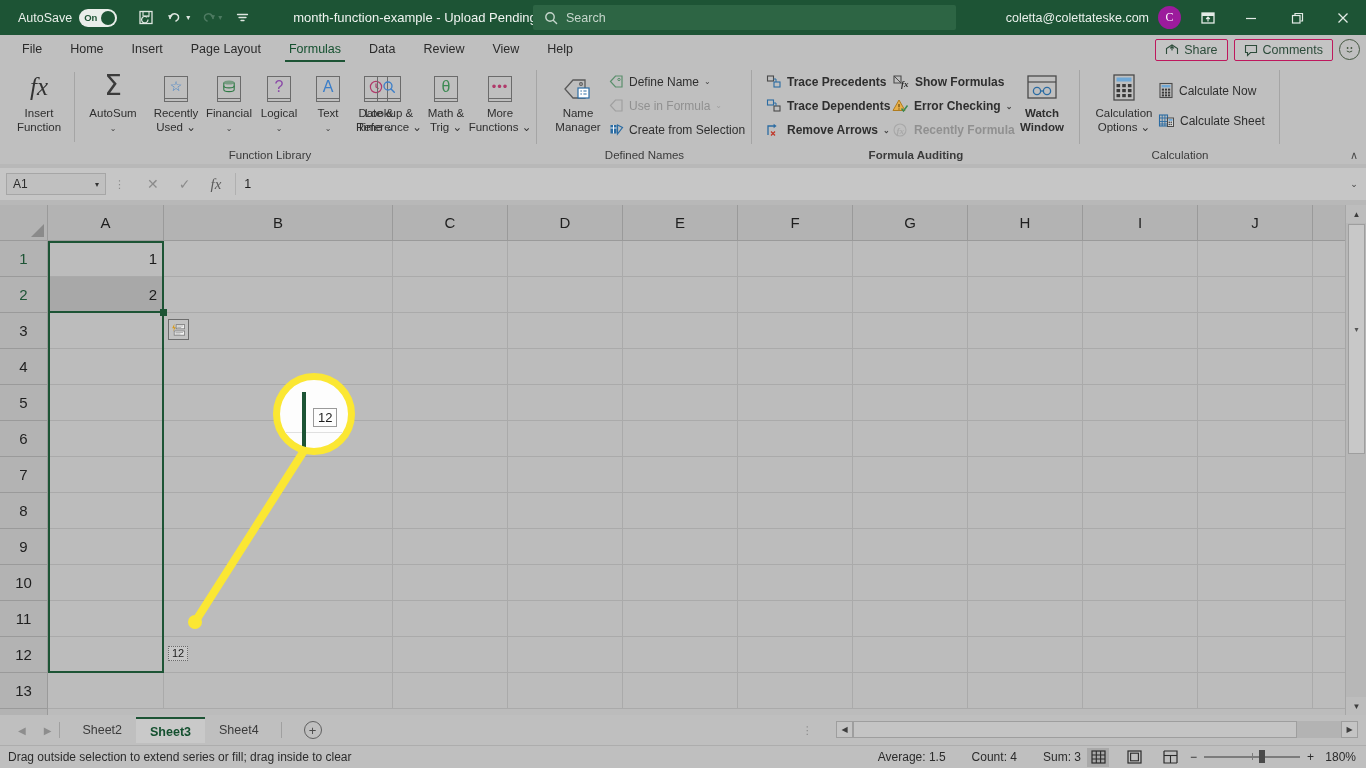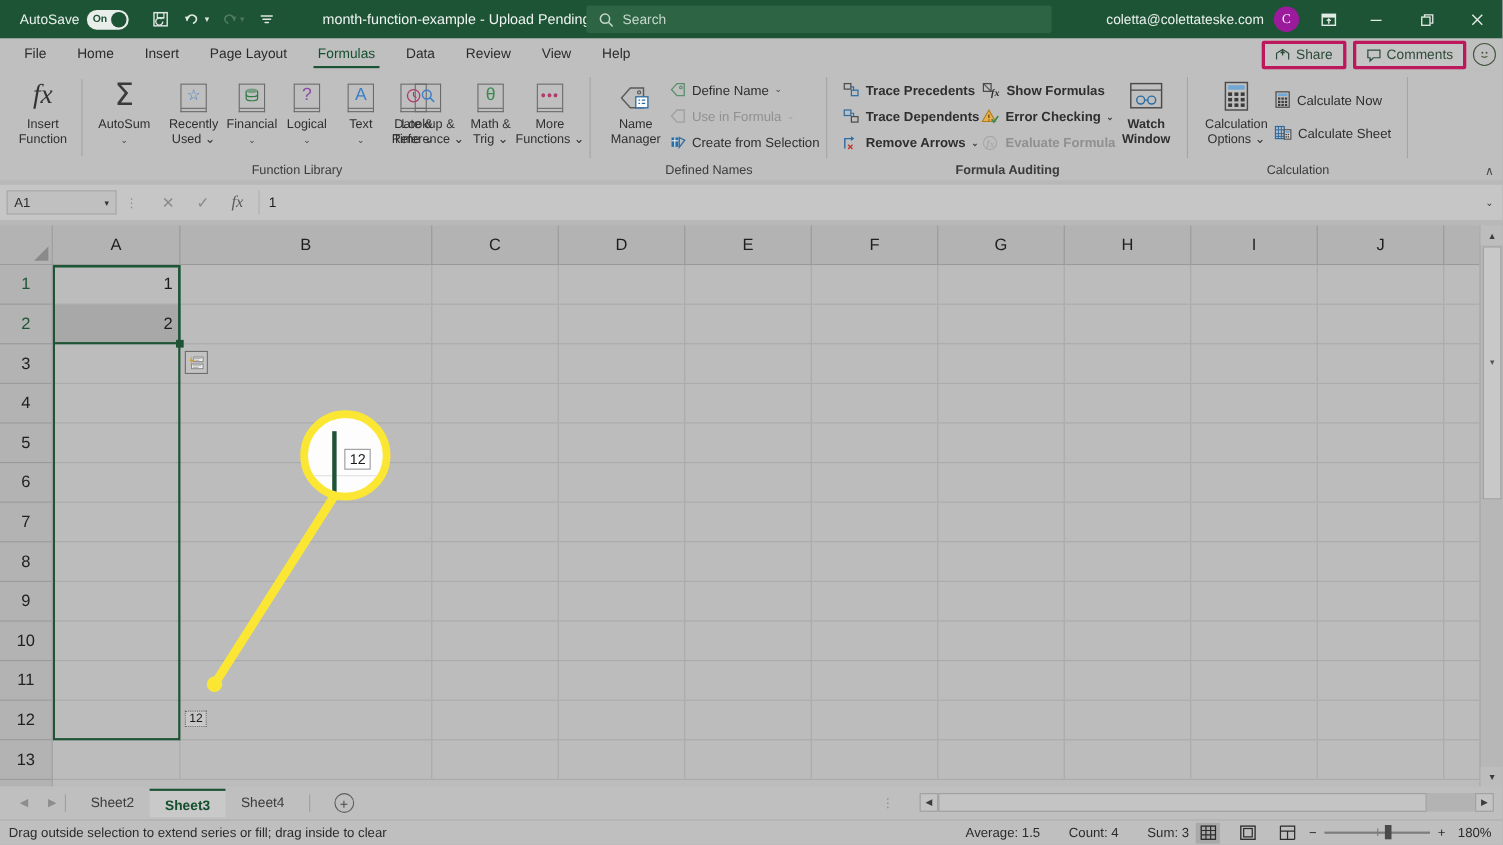"Share" .pillbtn { border: 3px solid #be185d -> 1px solid #be185d }
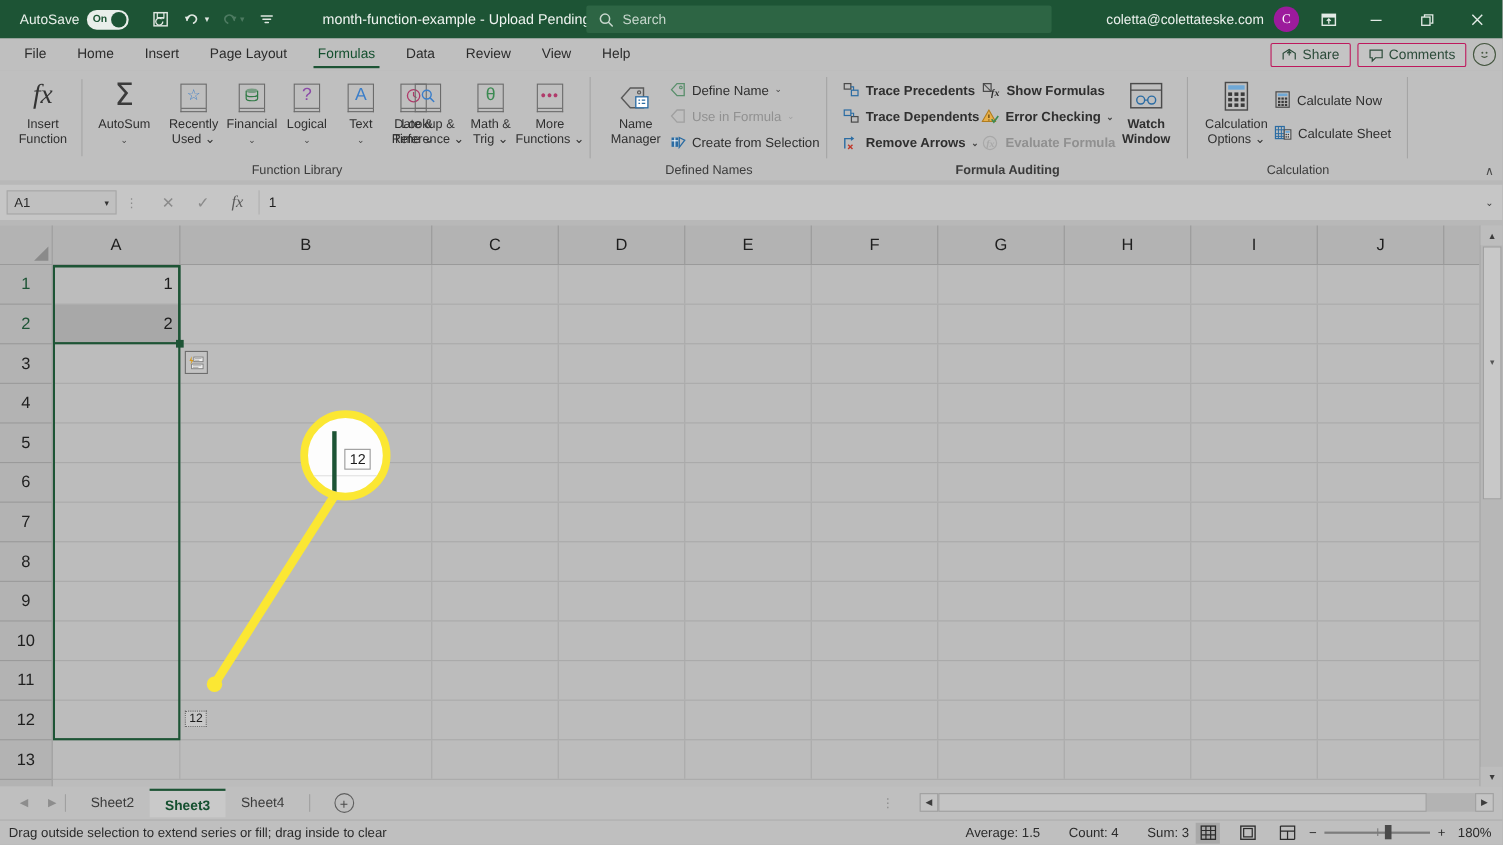"Evaluate Formula" span { text: Evaluate -> Recently }
